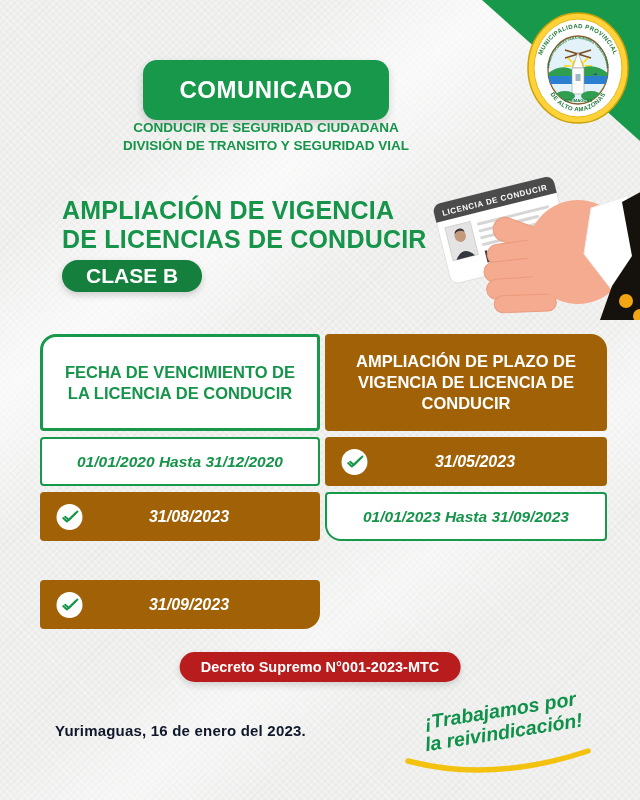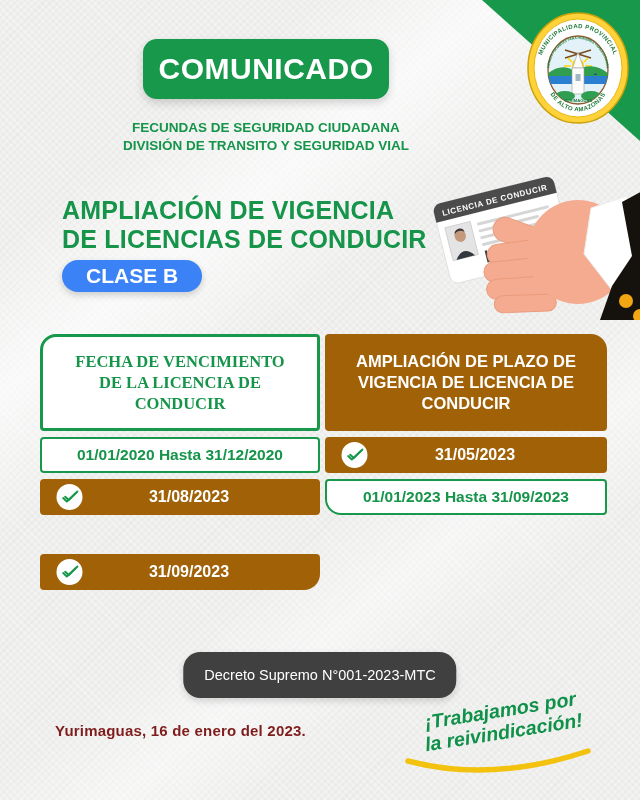"COMUNICADO" .banner { font-size: 30px -> 24px; top: 39px -> 60px }
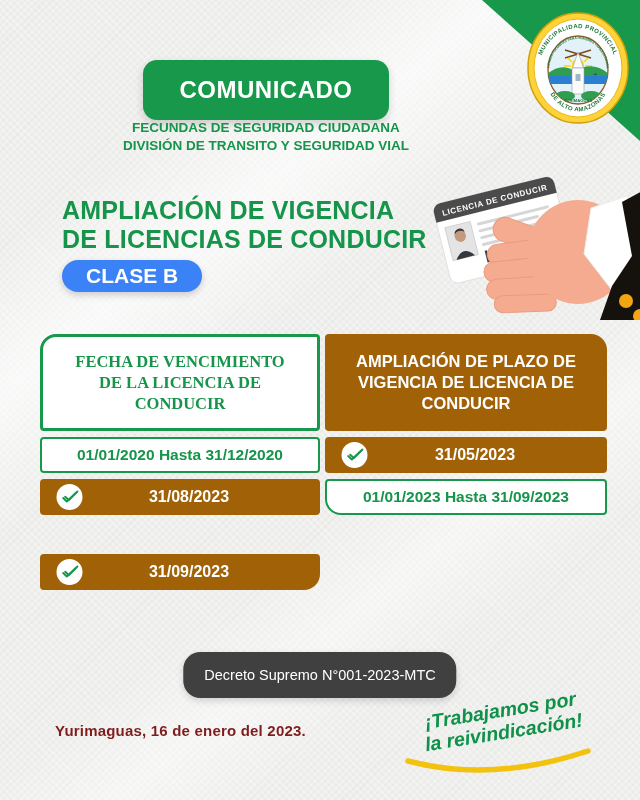"FECUNDAS DE SEGURIDAD CIUDADANA" div { text: FECUNDAS -> CONDUCIR }
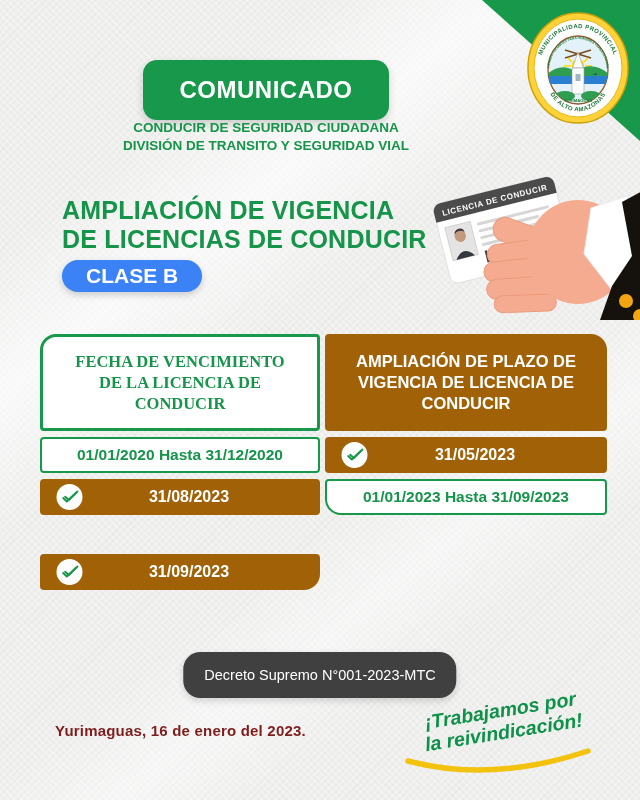"CLASE B" .clase-pill { background: #3b82f6 -> #15803d }
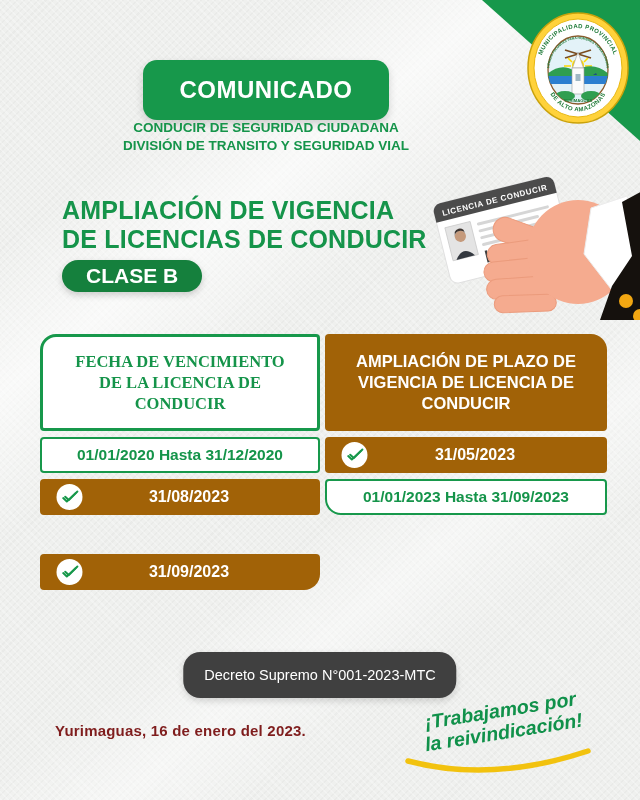"FECHA DE VENCIMIENTO DE LA" .cell.h.left { font-family: Liberation Serif, serif -> none }
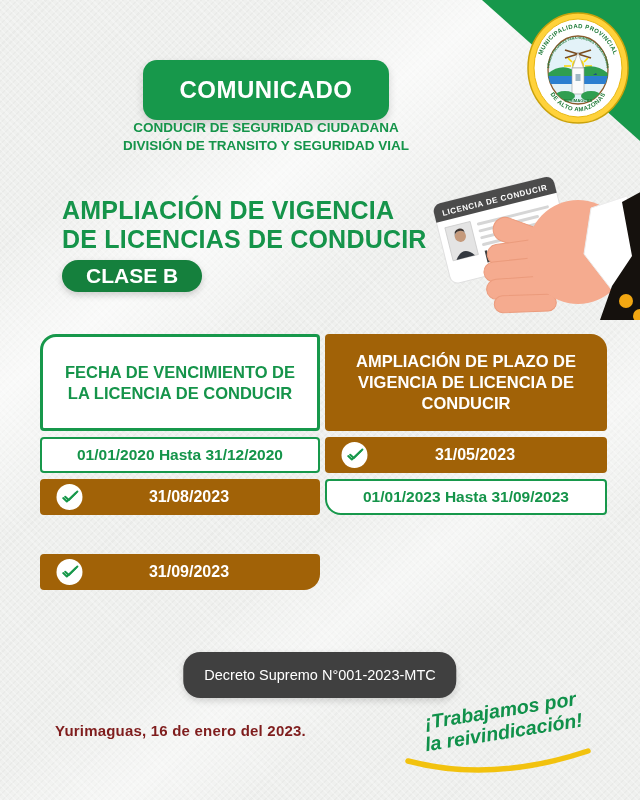"01/01/2020 Hasta 31/12/2020" .cell.r { font-style: none -> italic; height: 36px -> 49px }
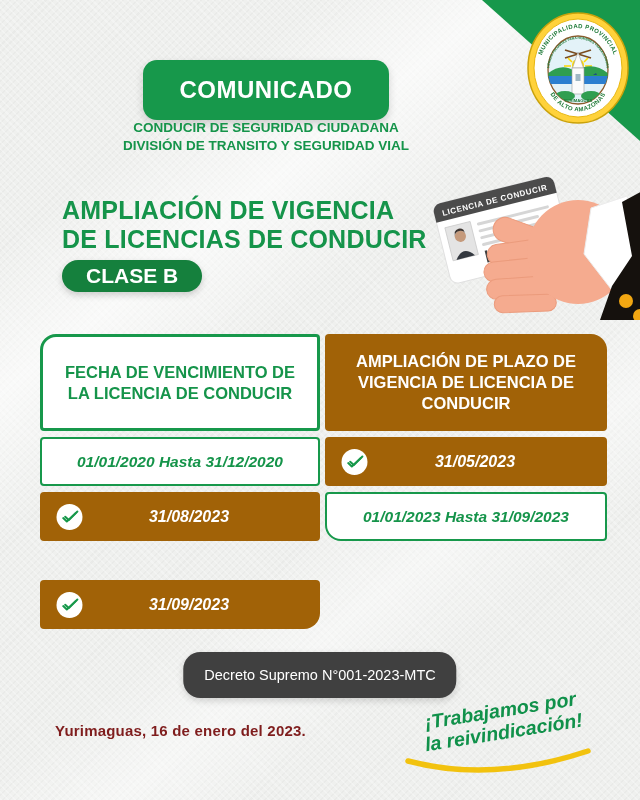"Decreto Supremo N°001-2023-MTC" .decree-pill { background: #404040 -> #b91c1c; font-weight: normal -> bold; padding: 15px 21px -> 7px 21px }
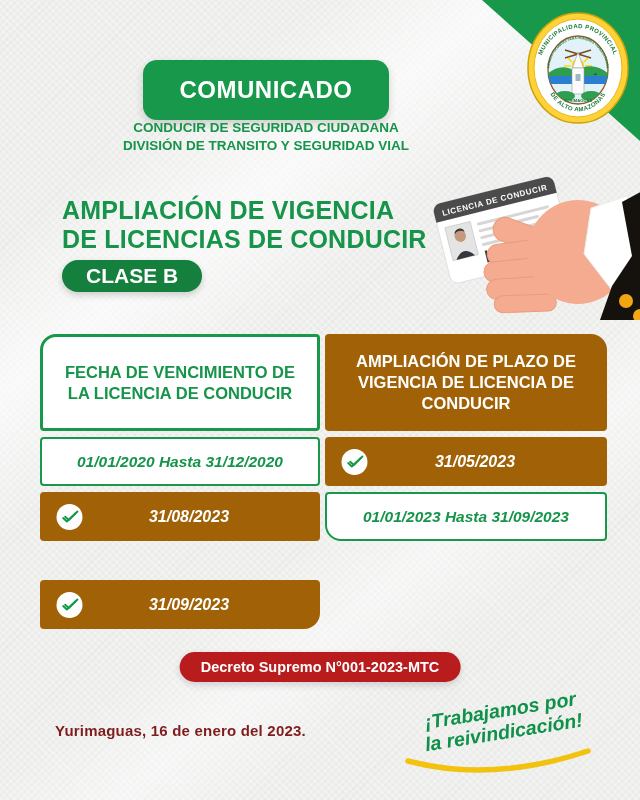"Yurimaguas, 16 de enero del" .date-line { color: #7f1d1d -> #0f172a }
